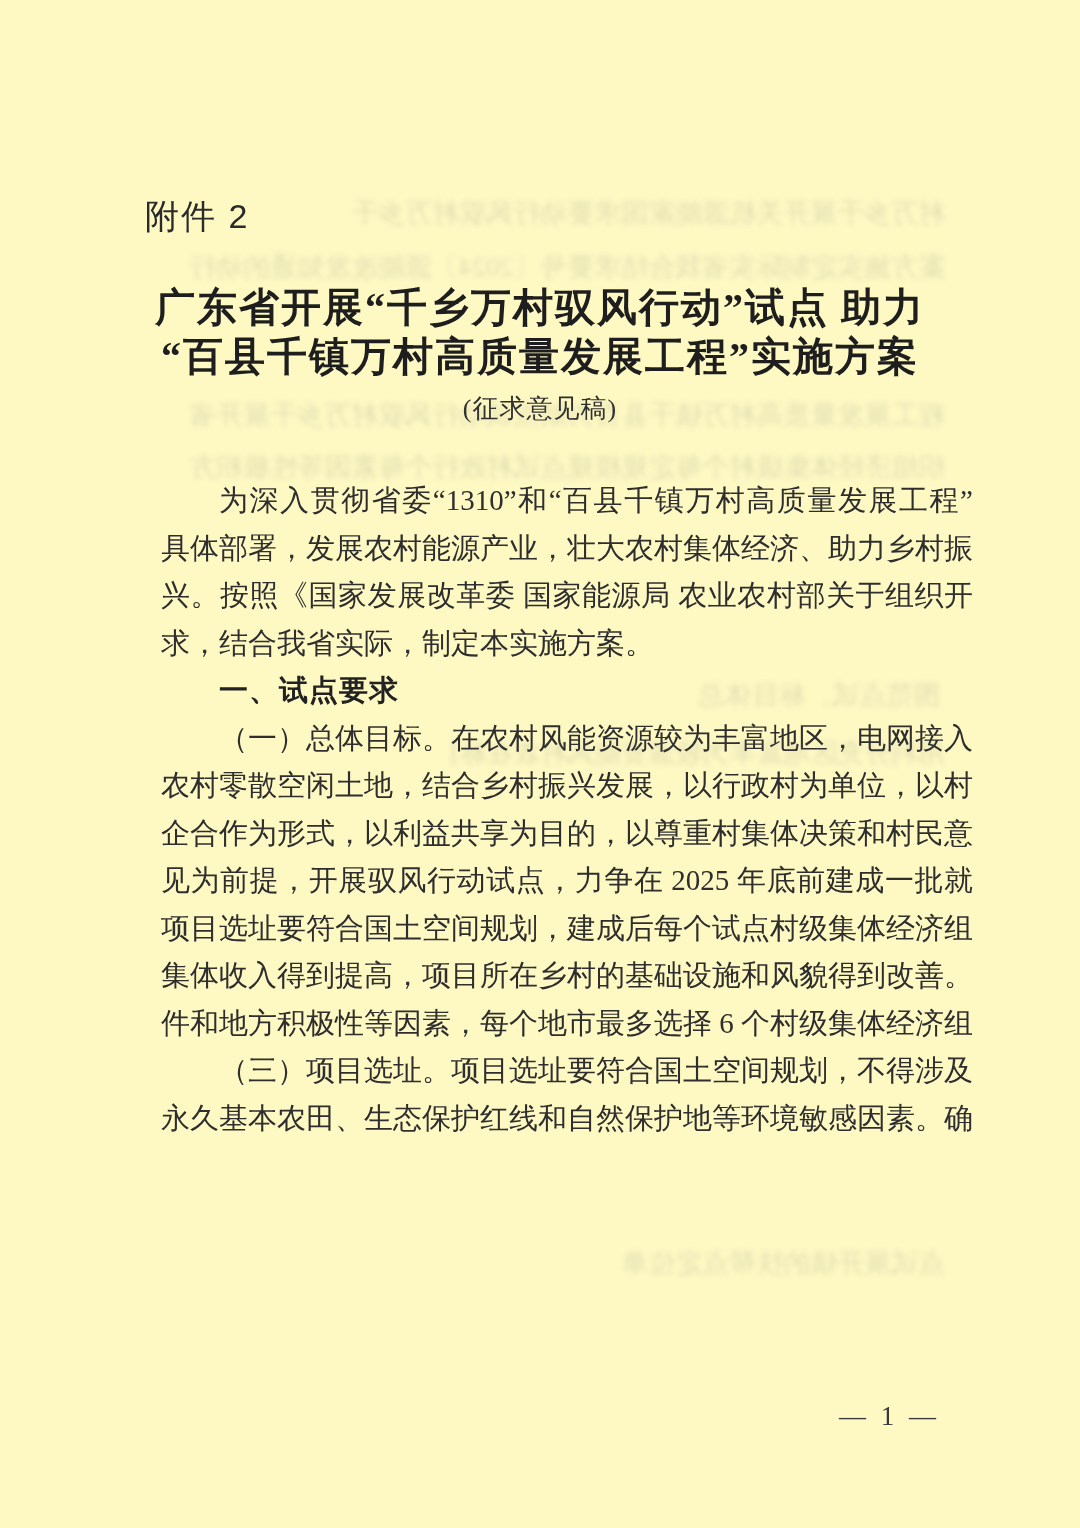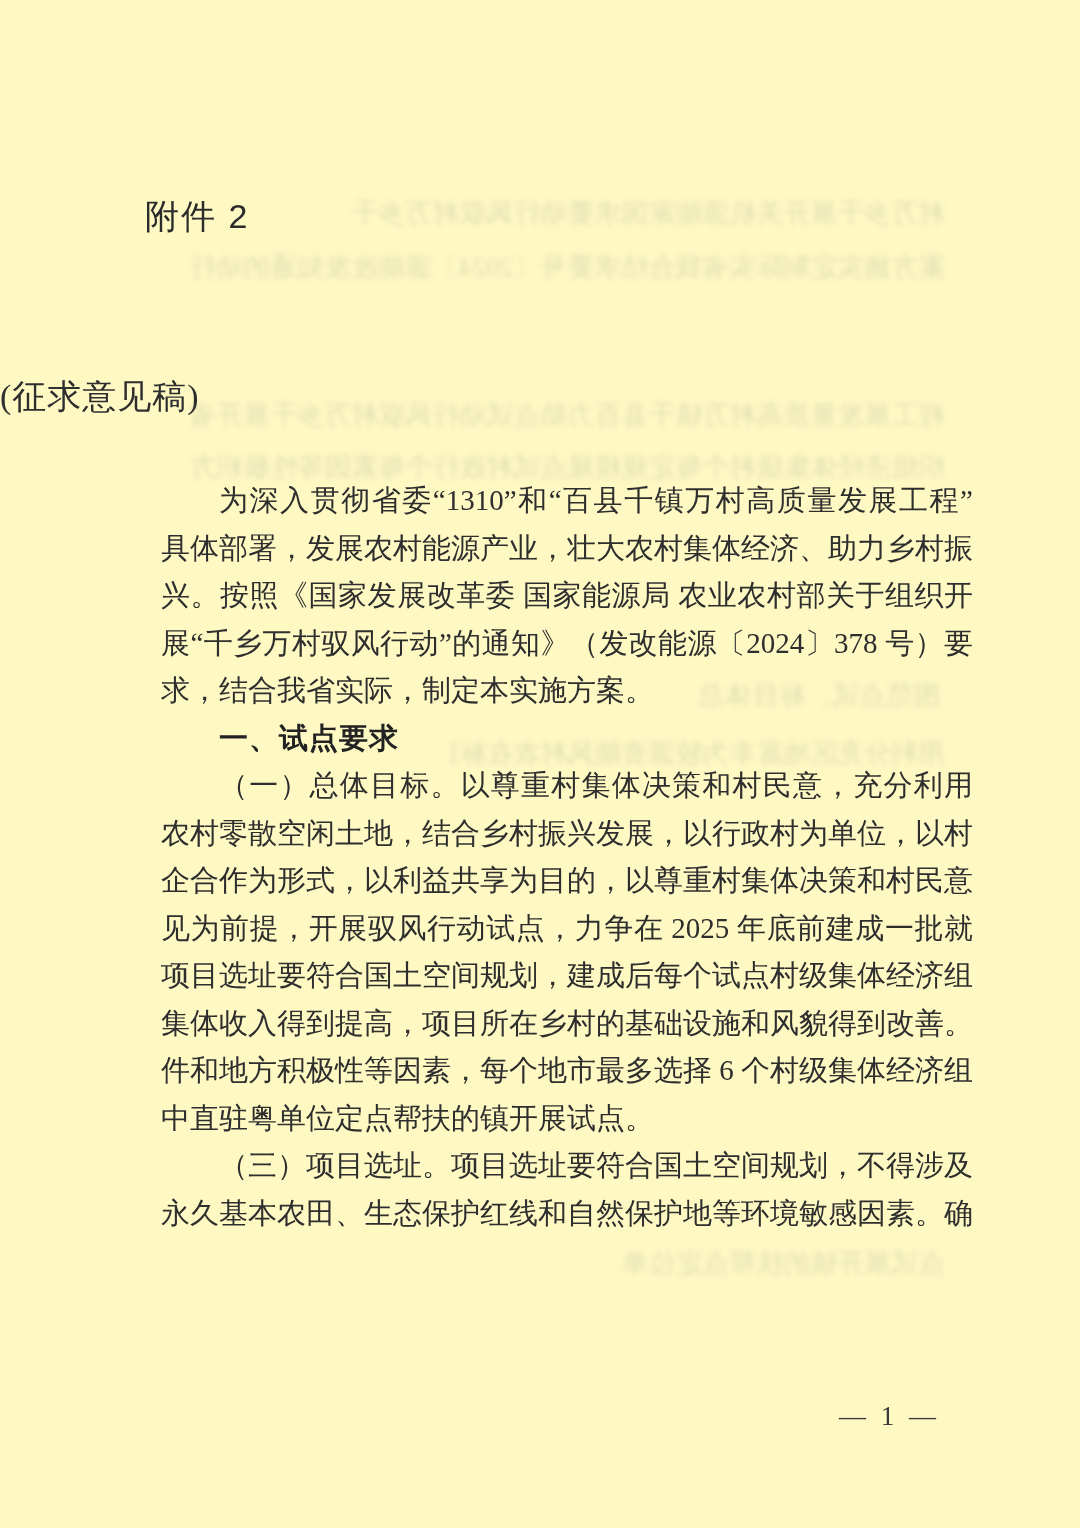"广东省开展“千乡万村驭风行动”试点 助力" div.doc-title { html: none -> <div> <div>广东省开展“千乡万村驭风行动”试点 助力</div> <div>“百县千镇万村高质量发展工程”实施方案</div> </div> }
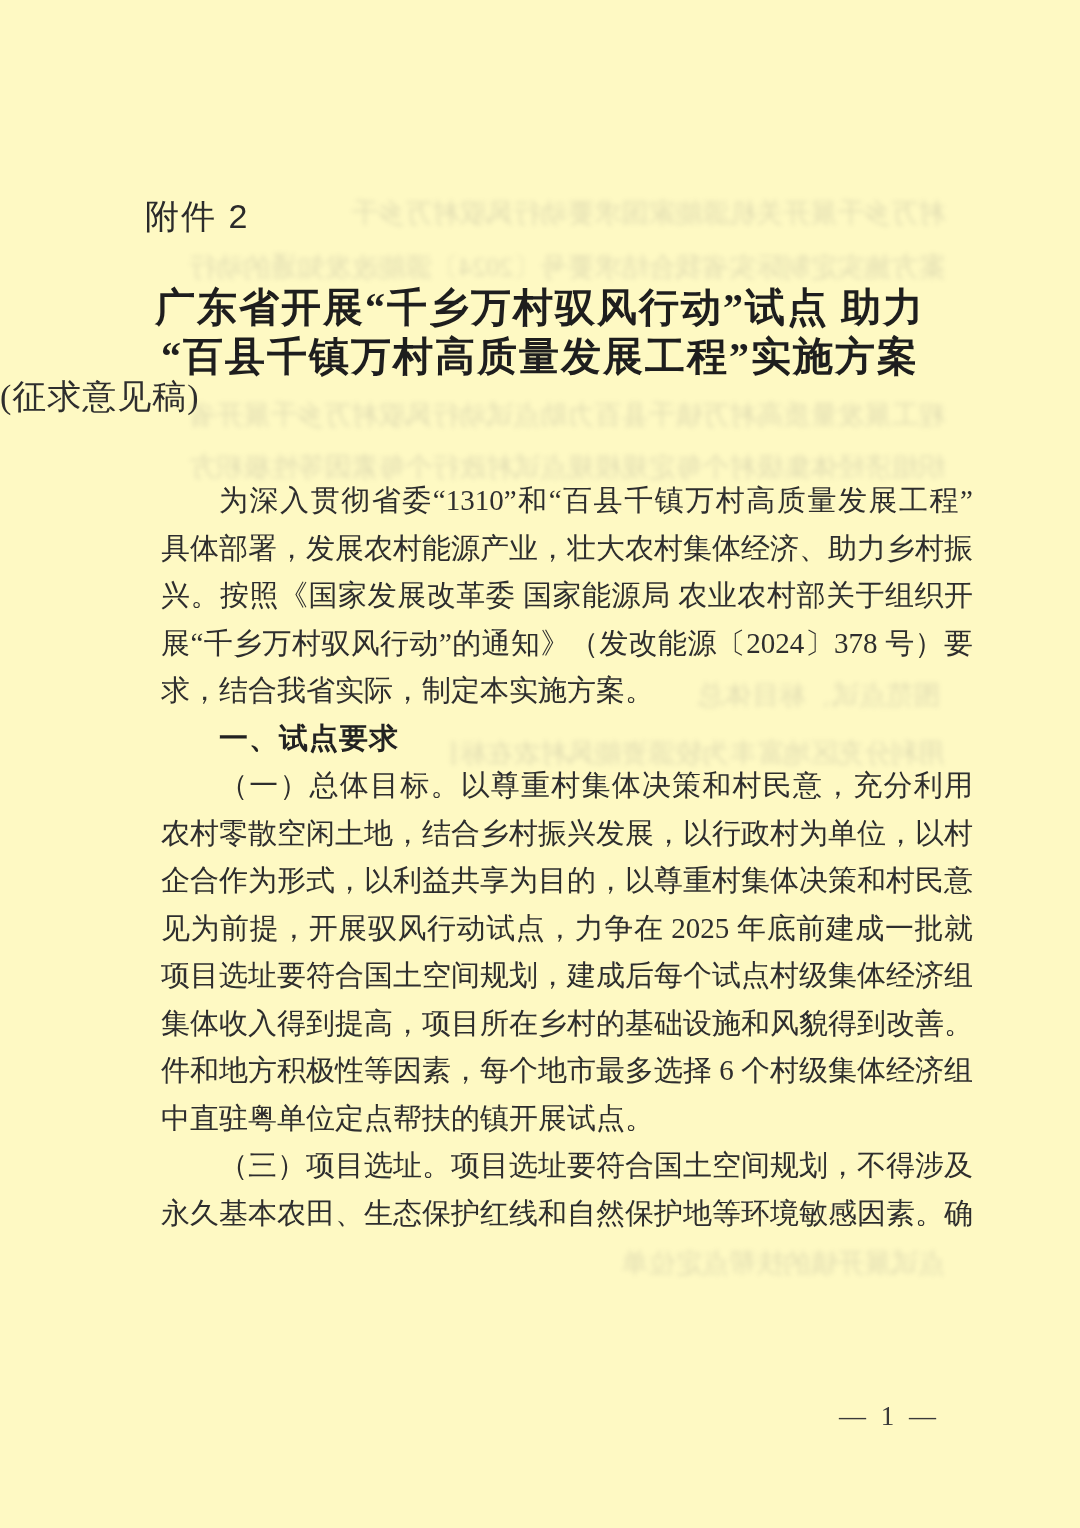"(征求意见稿)" .doc-subtitle { font-size: 34px -> 26px; text-align: left -> center; top: 380px -> 392px }
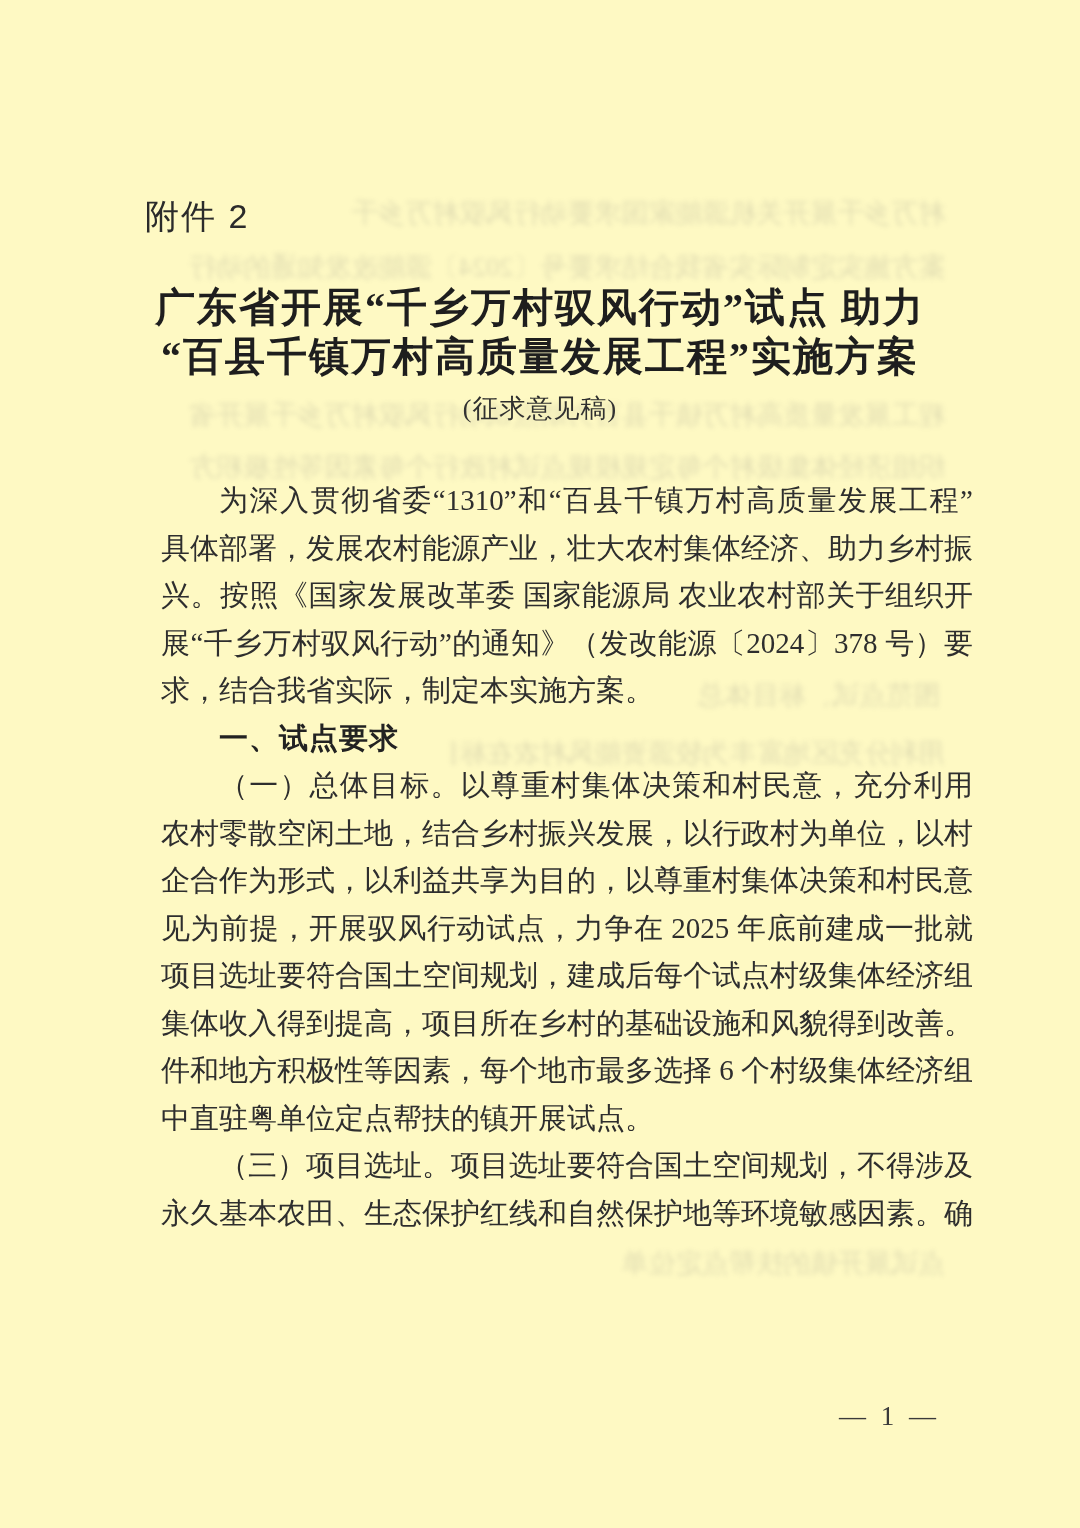"展“千乡万村驭风行动”的通知》（发改能源〔2024〕378 号）要" div.line { html: <div>展“千乡万村驭风行动”的通知》（发改能源〔2024〕378 号）要</div> -> none }
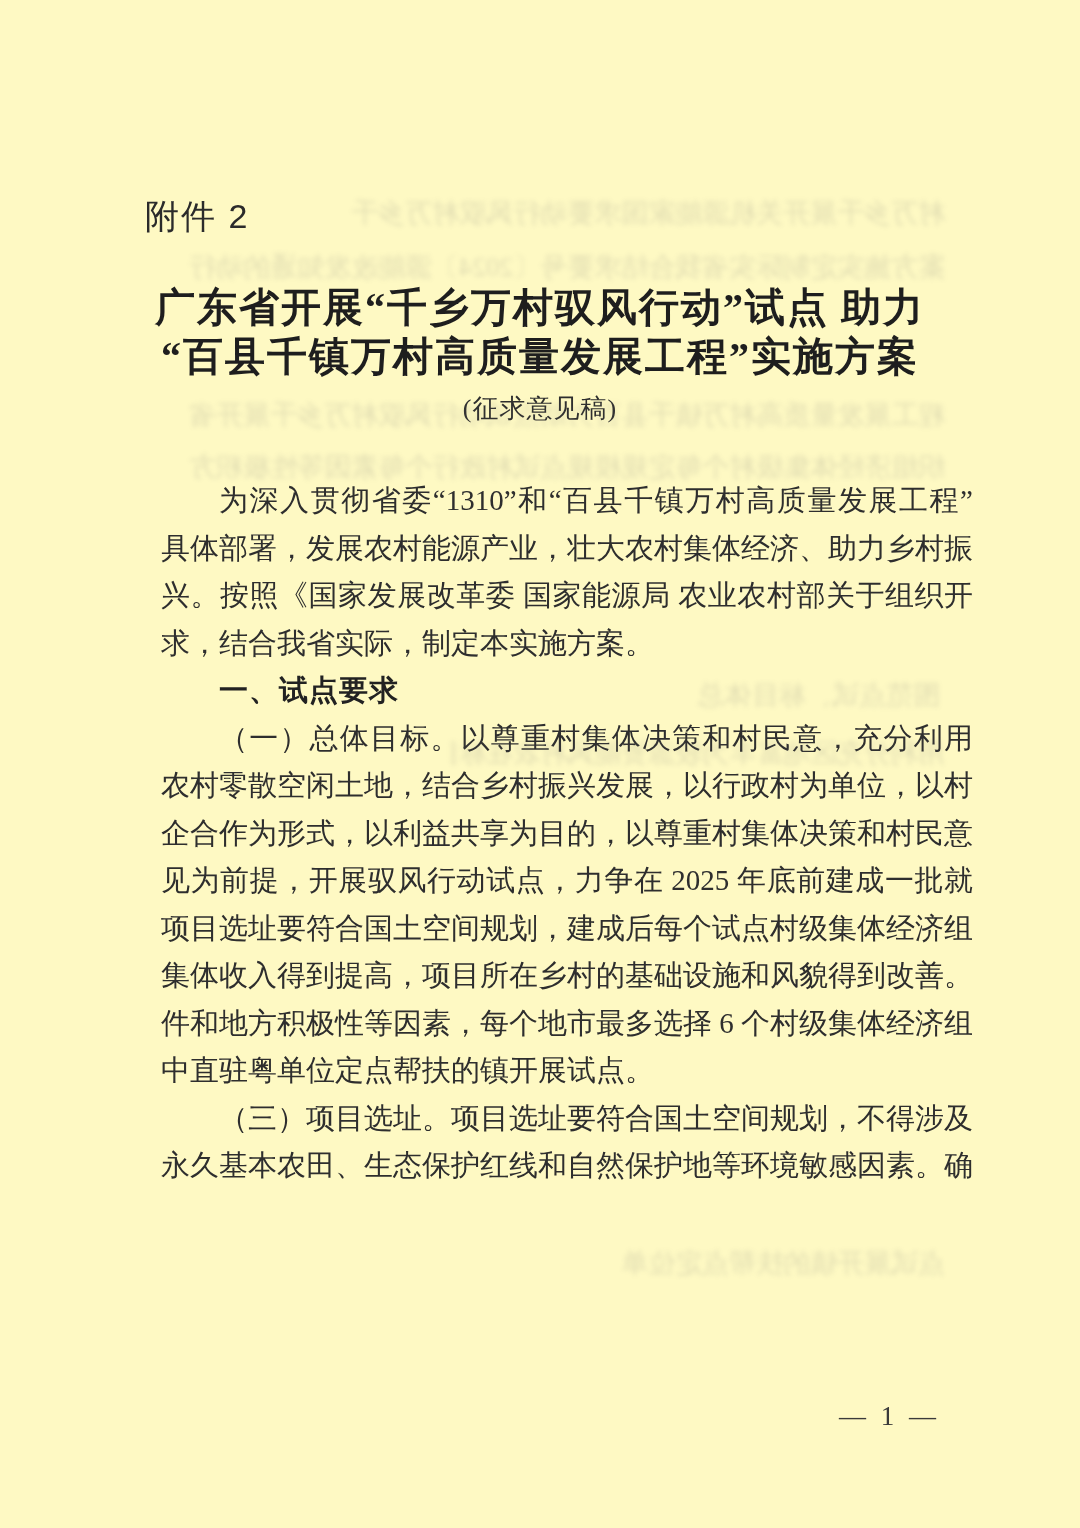"（一）总体目标。以尊重村集体决策和村民意，充分利用" div.line { text: 以尊重村集体决策和村民意，充分利用 -> 在农村风能资源较为丰富地区，电网接入 }
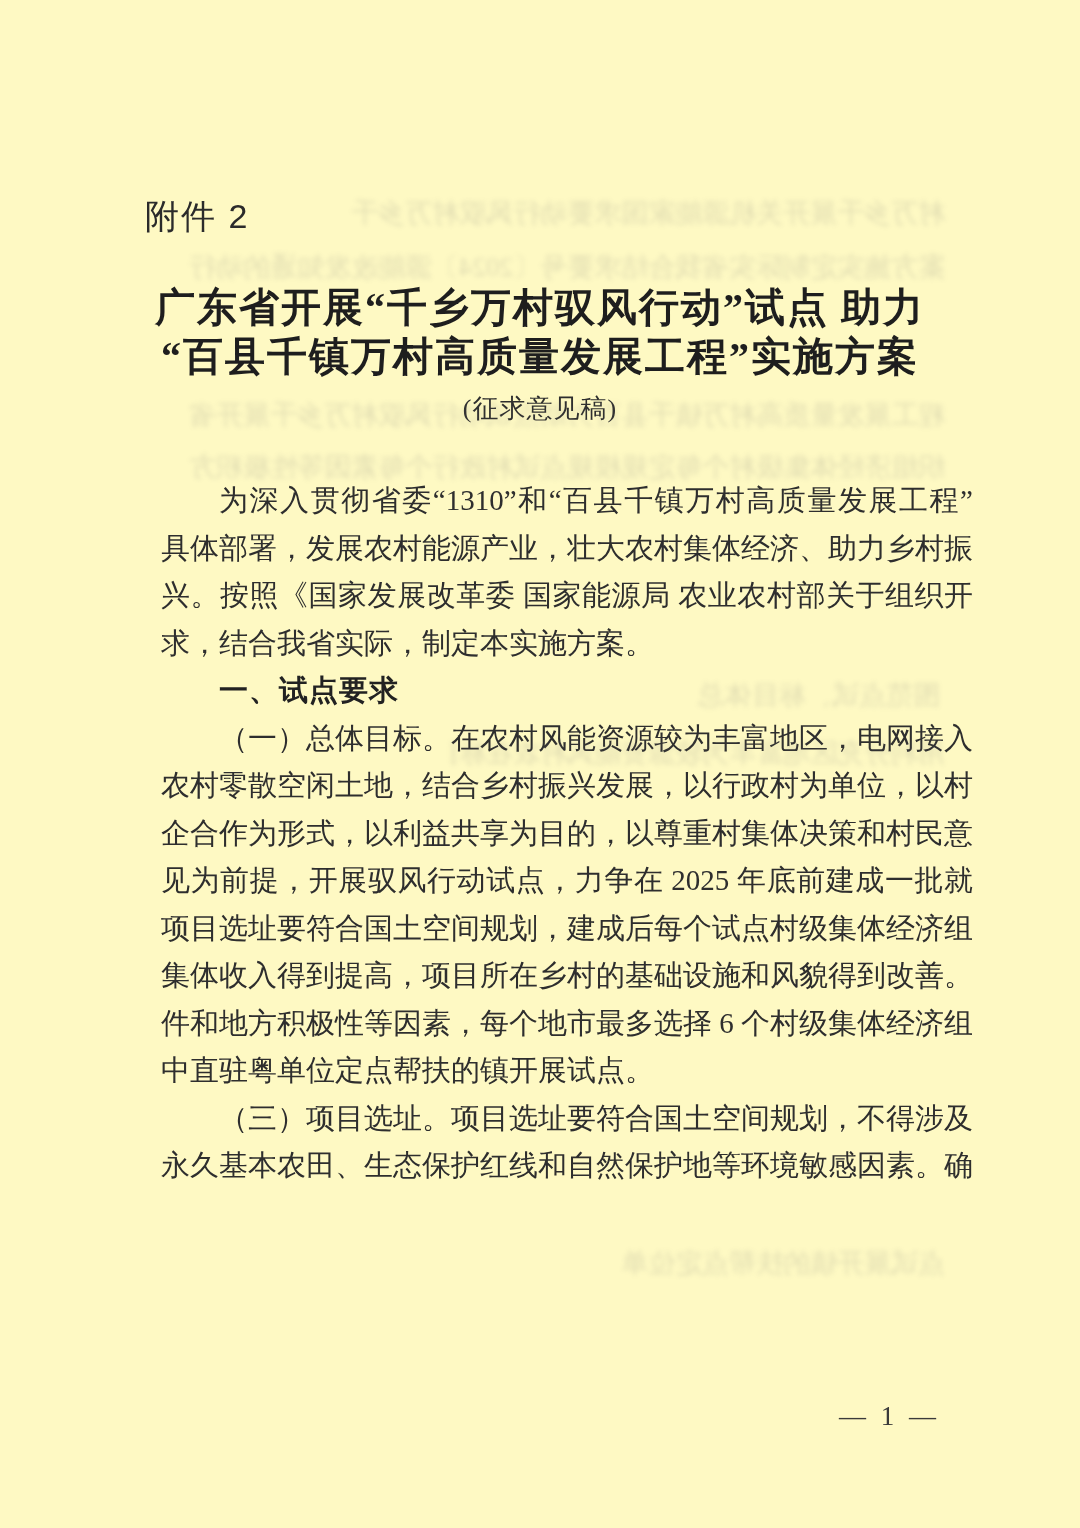"中直驻粤单位定点帮扶的镇开展试点。" div.line { html: <div>中直驻粤单位定点帮扶的镇开展试点。</div> -> none }
